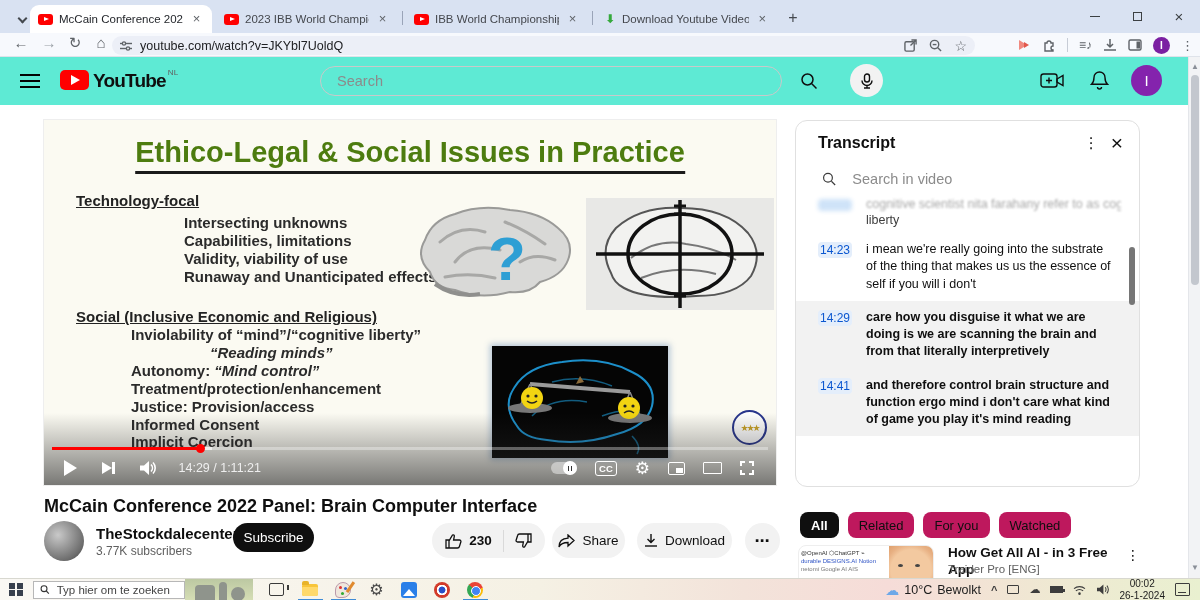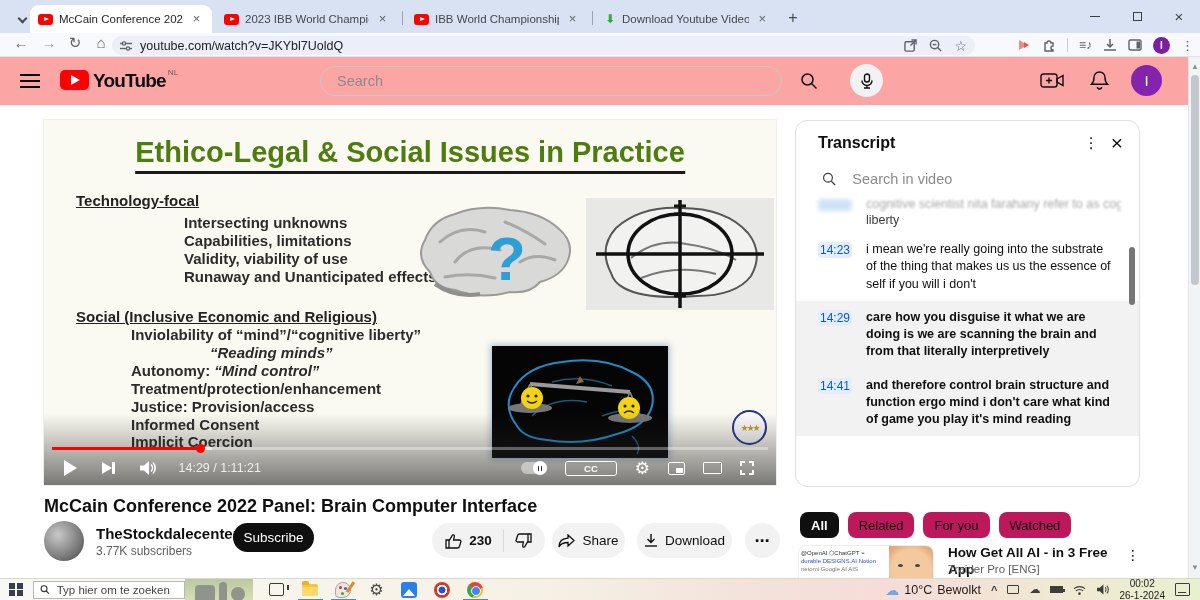"YouTube" .ytheader { background: #fca5a5 -> #5eead4 }
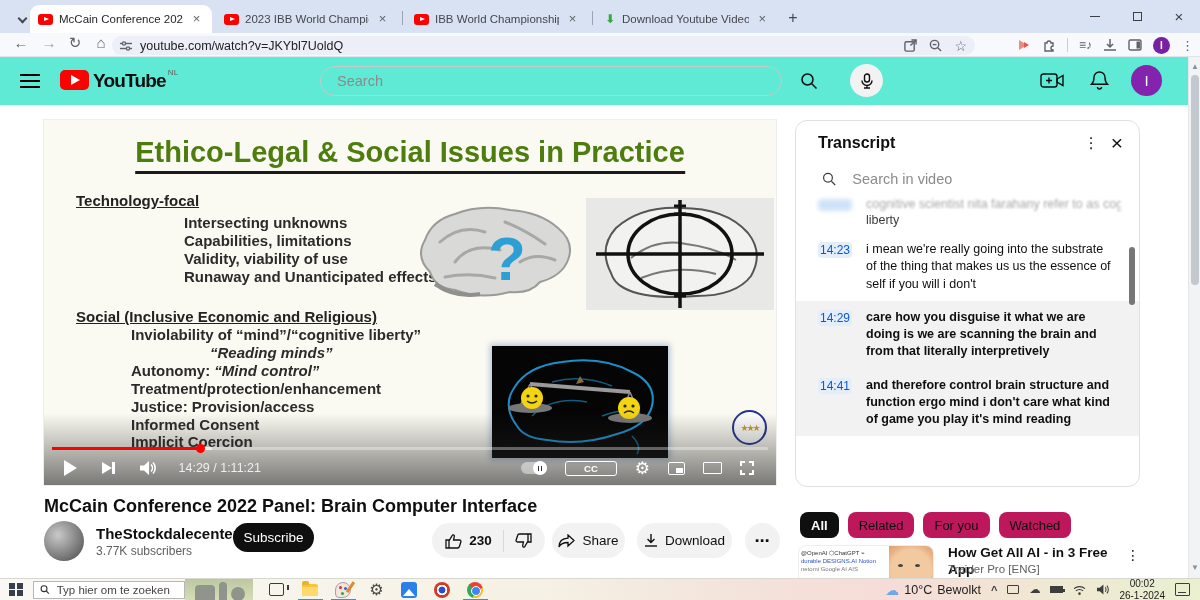"CC" .c-cc { padding: 1px 18px -> 1px 3px }
